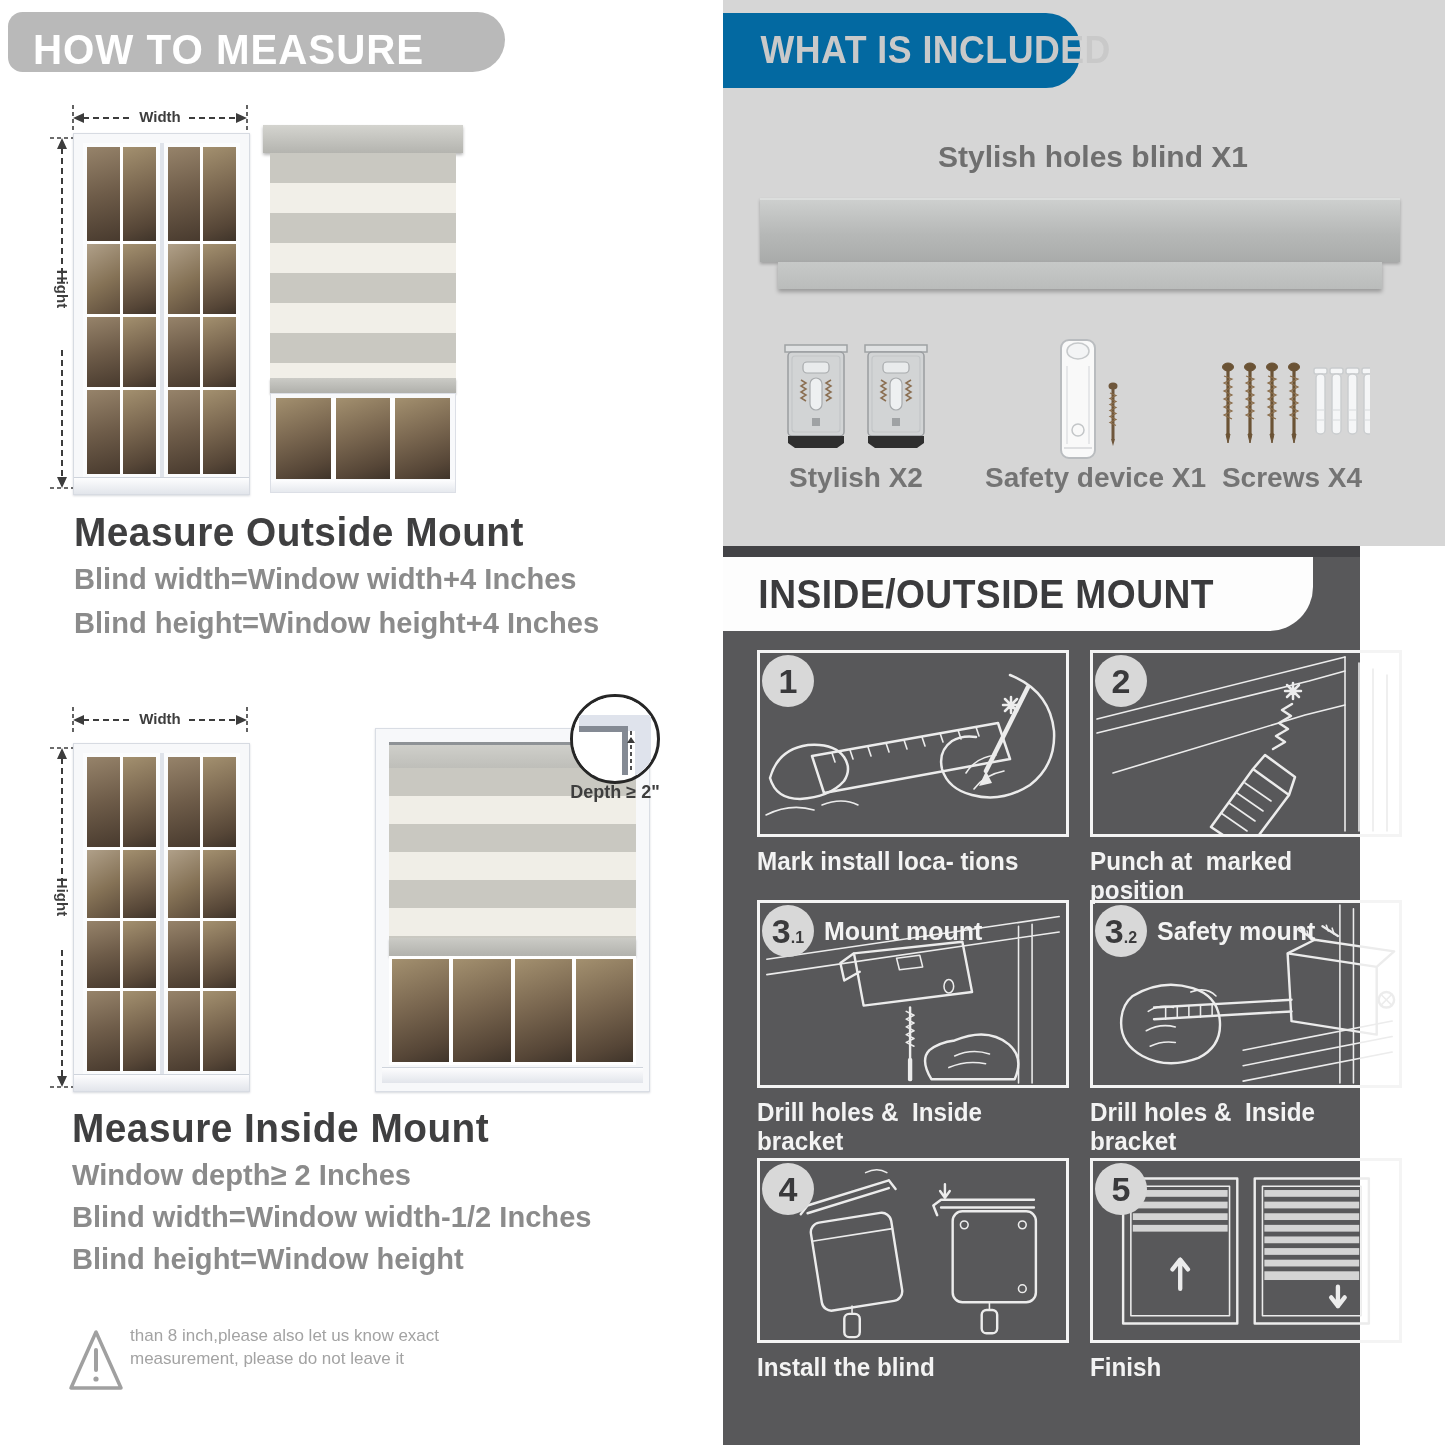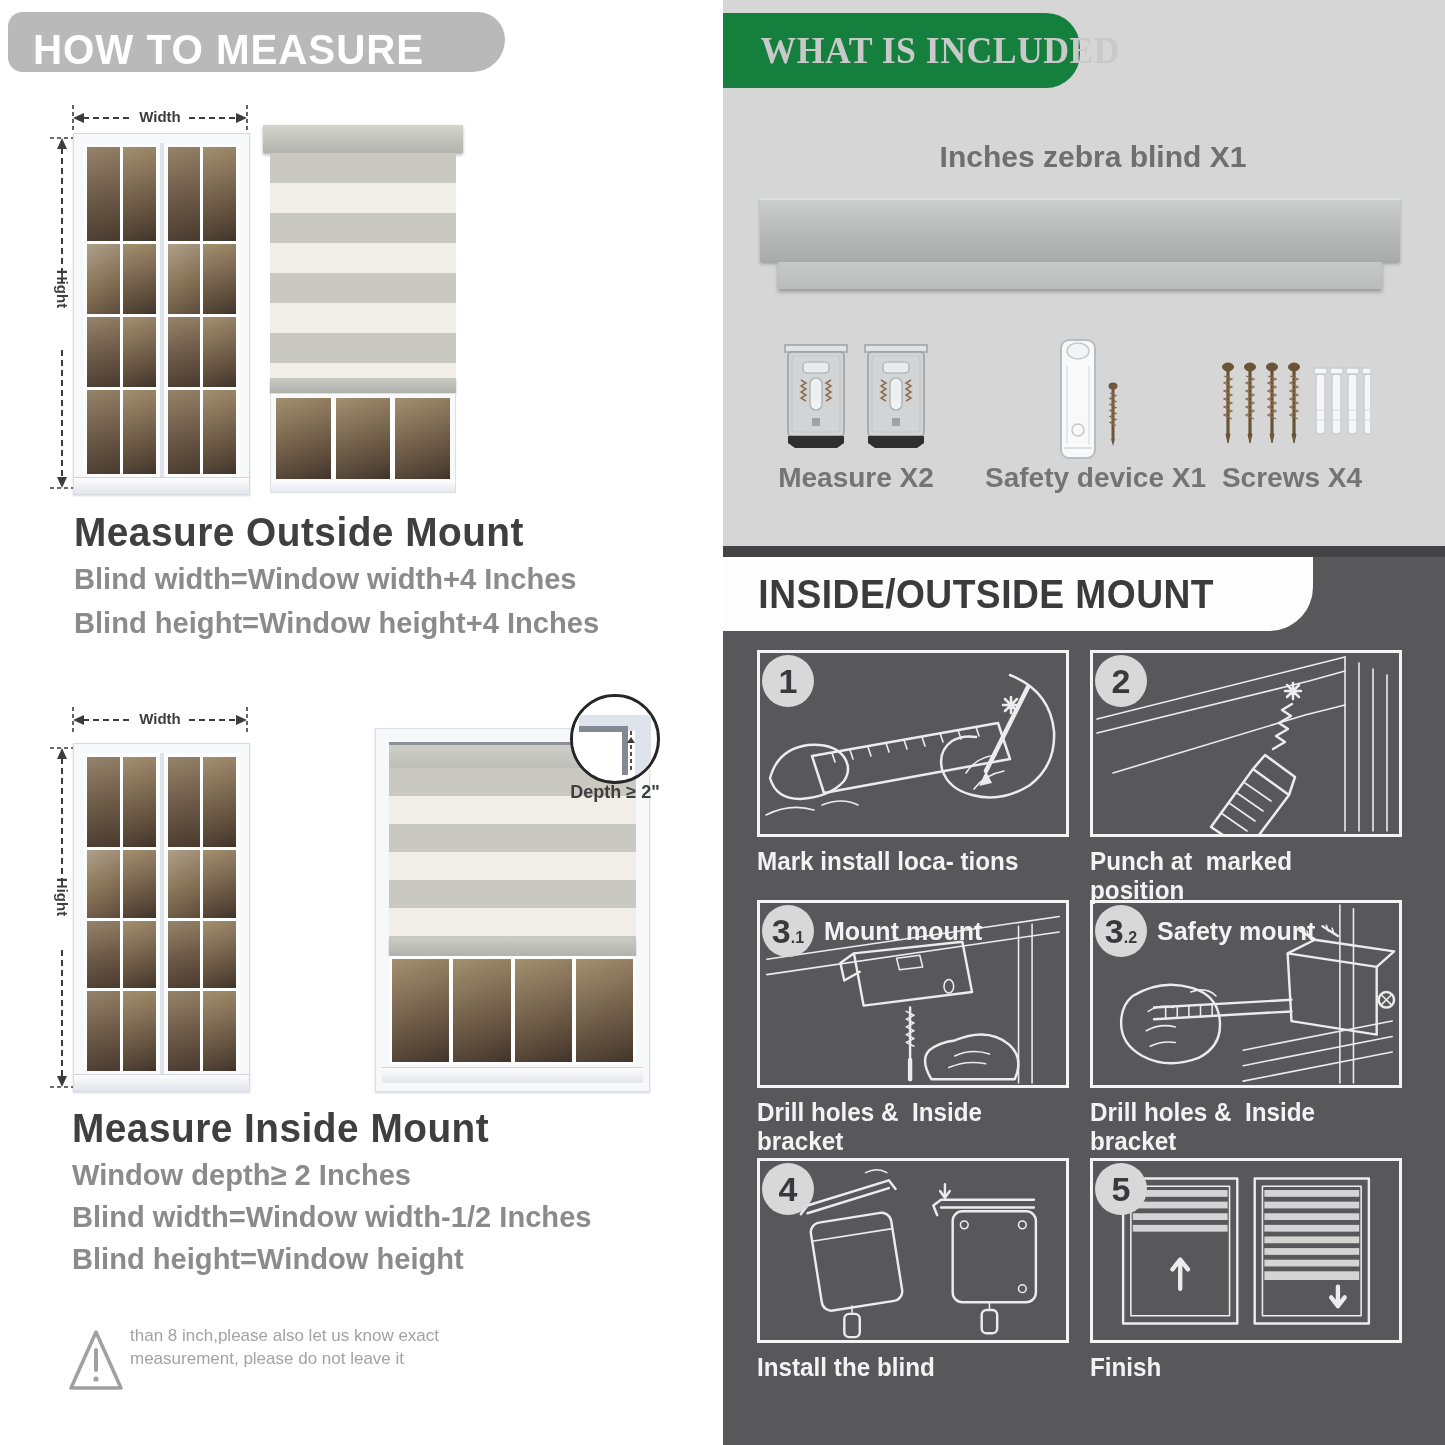"WHAT IS INCLUDED" .banner-inc { background: #15803d -> #0369a1; font-family: Liberation Serif, serif -> none }
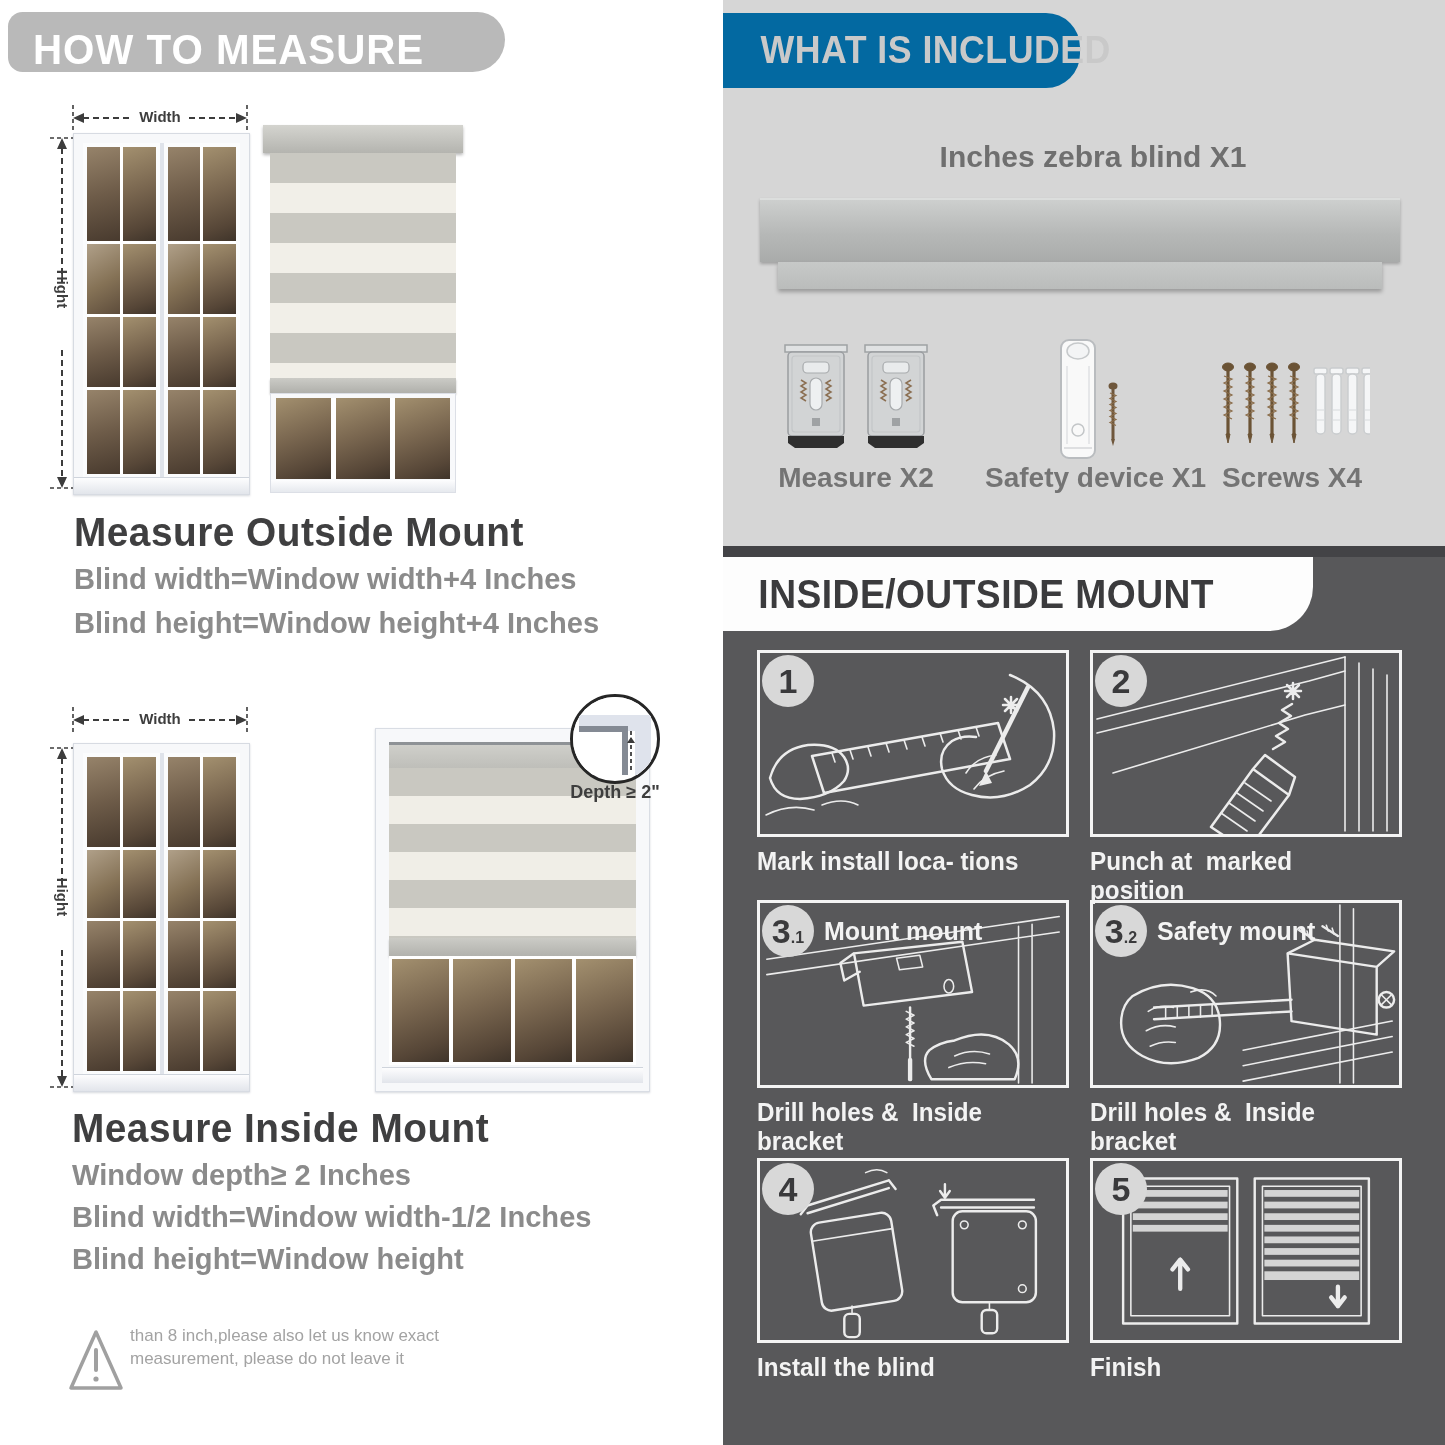"Inches zebra blind X1" div.product { text: Inches zebra -> Stylish holes }
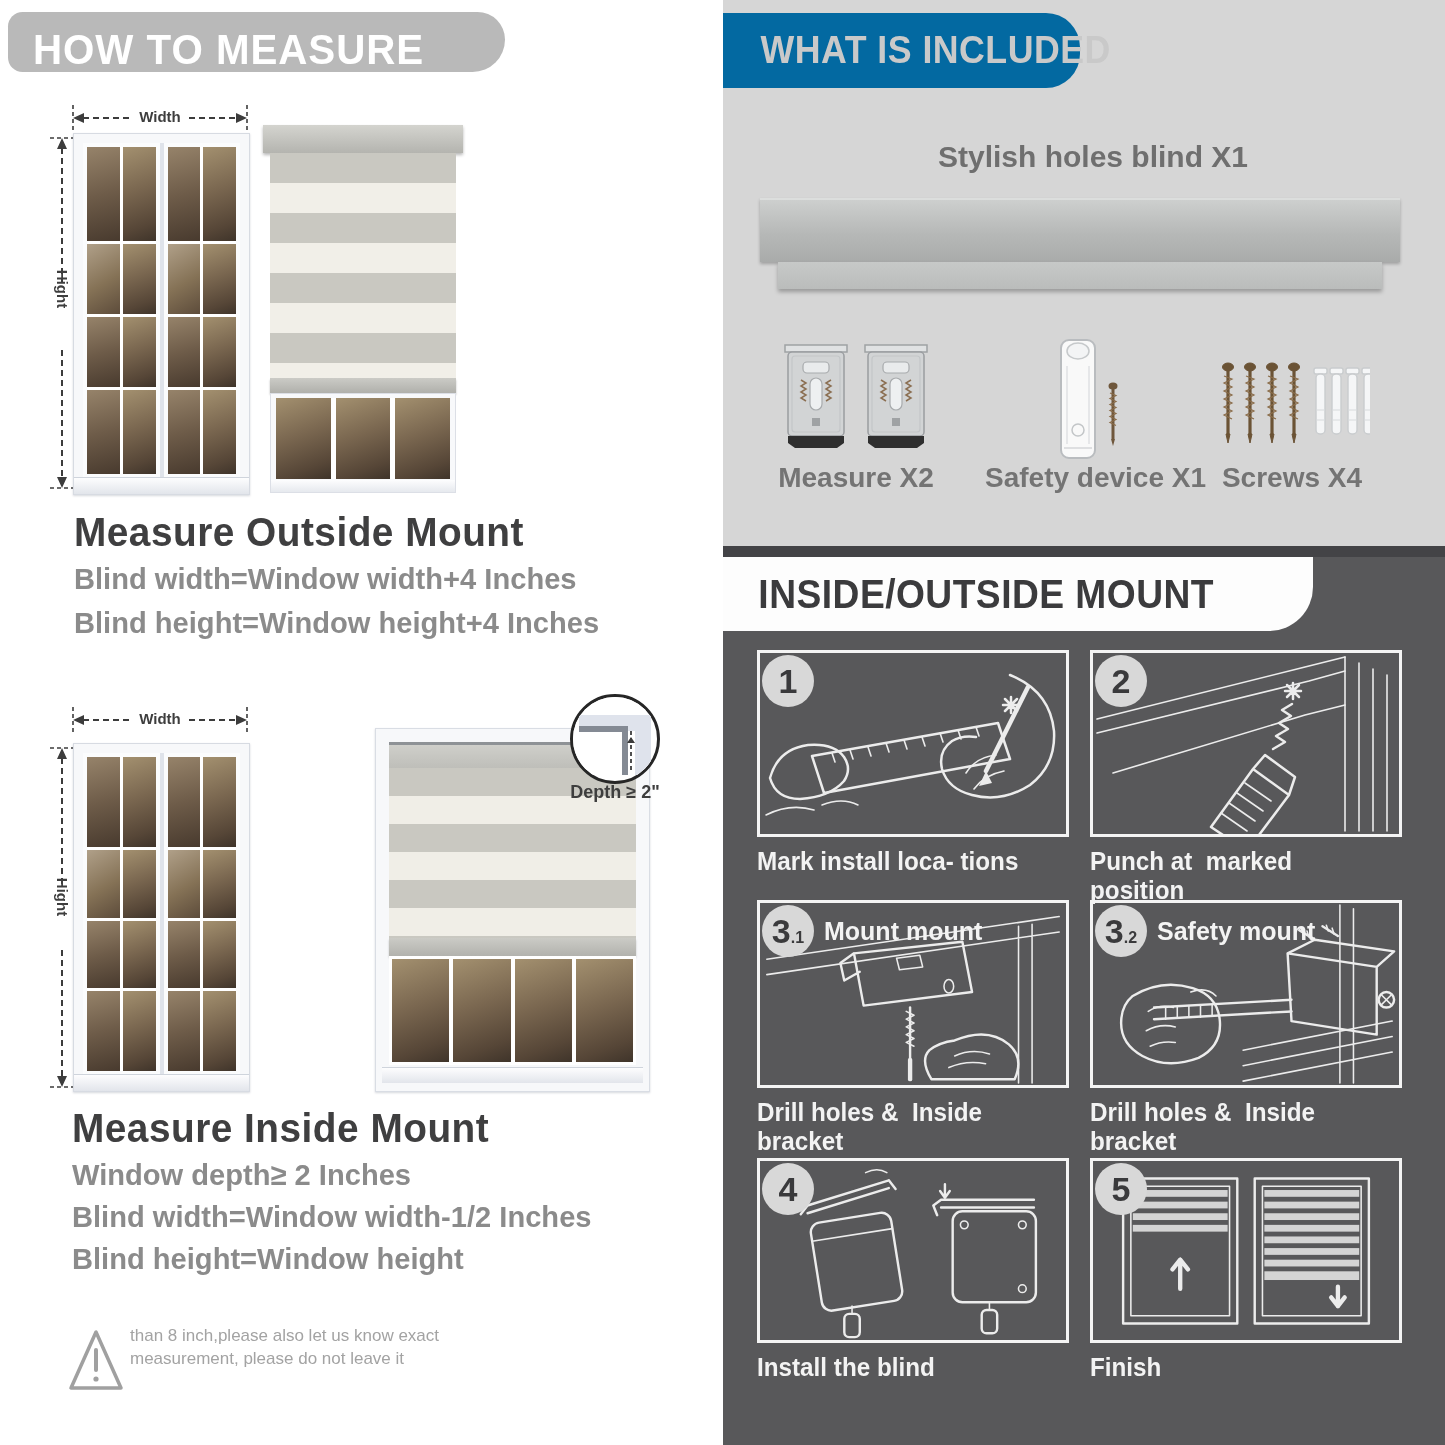"Measure X2" div.itemlabel { text: Measure -> Stylish }
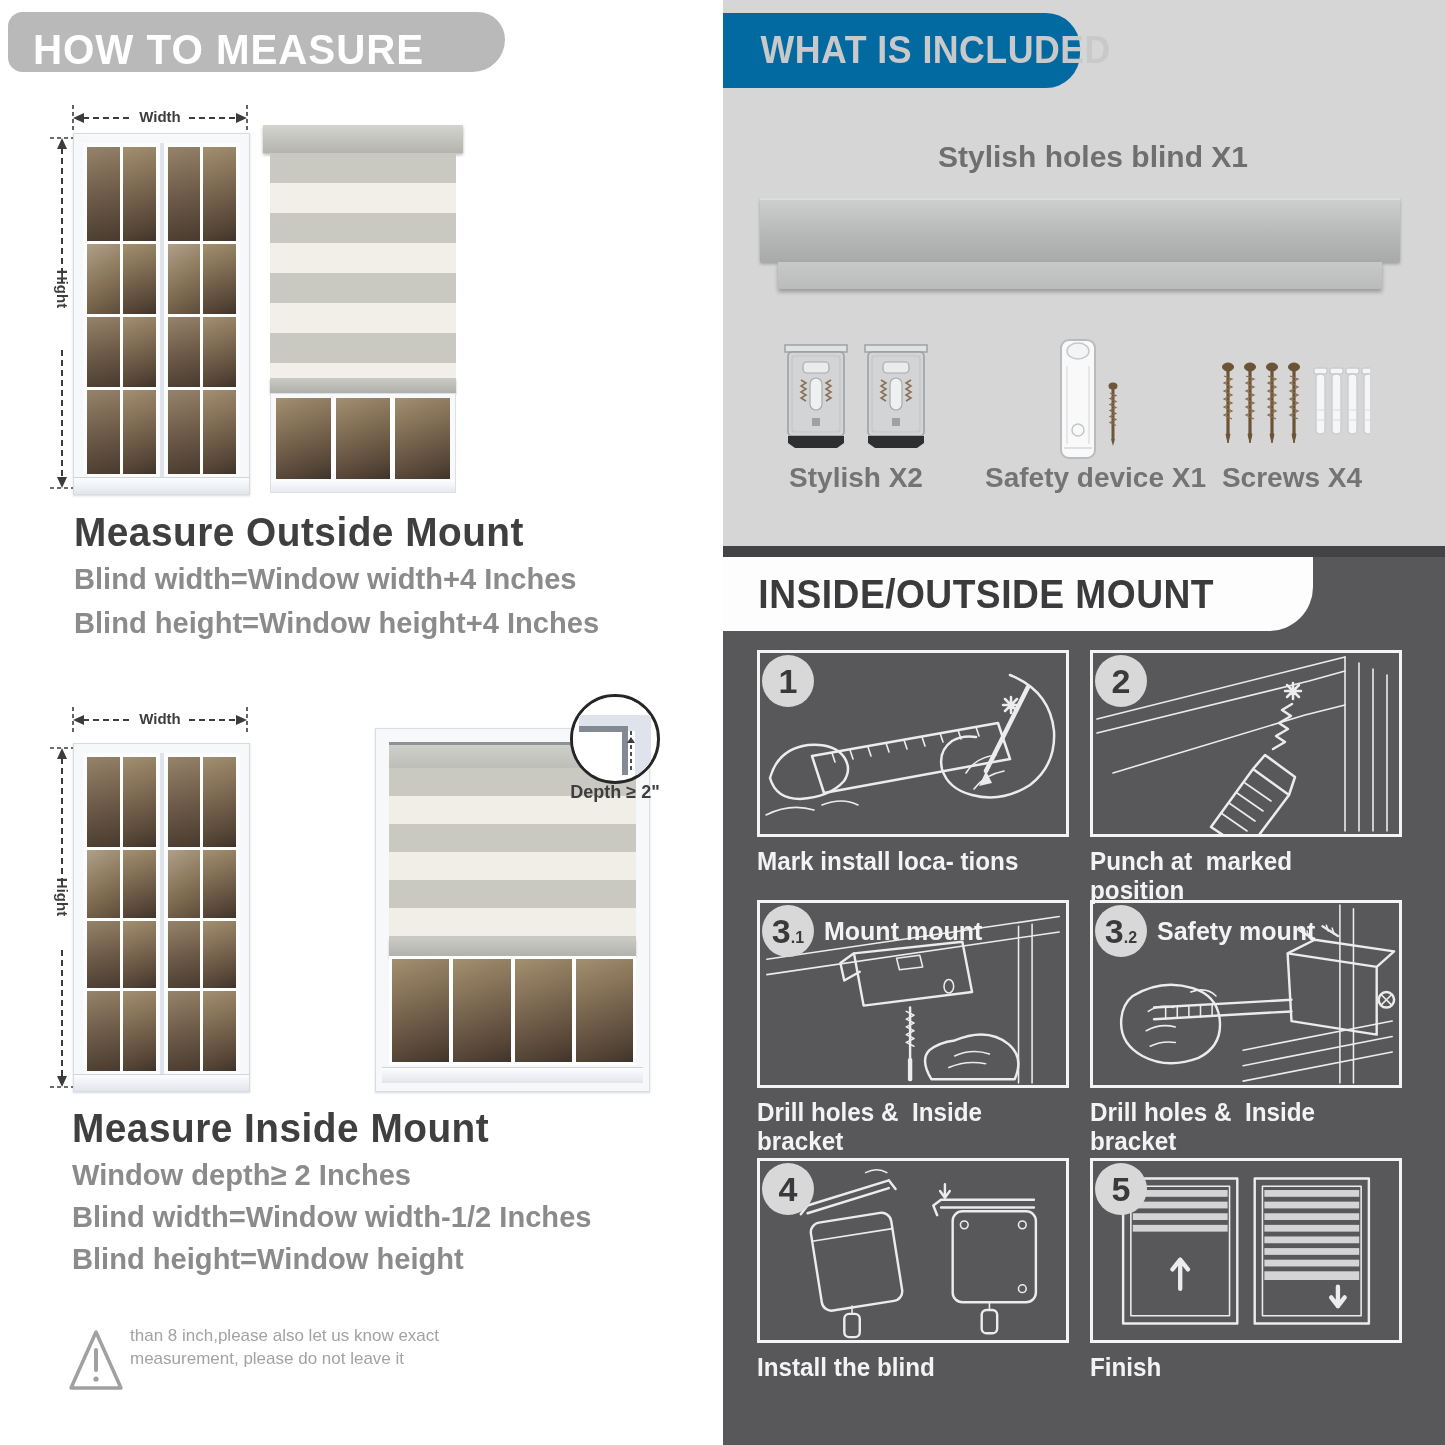"INSIDE/OUTSIDE MOUNT" .mount { padding-left: none -> 37px; width: 722px -> 600px }
